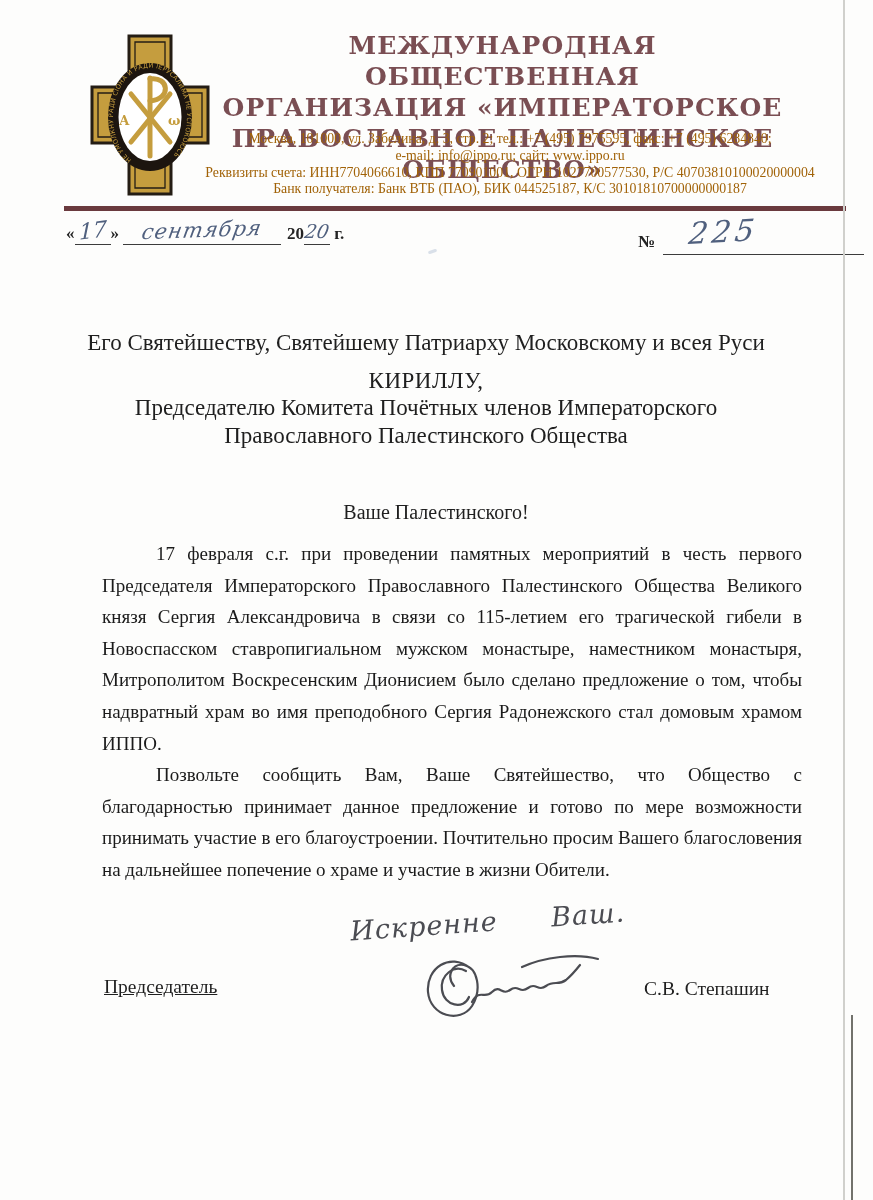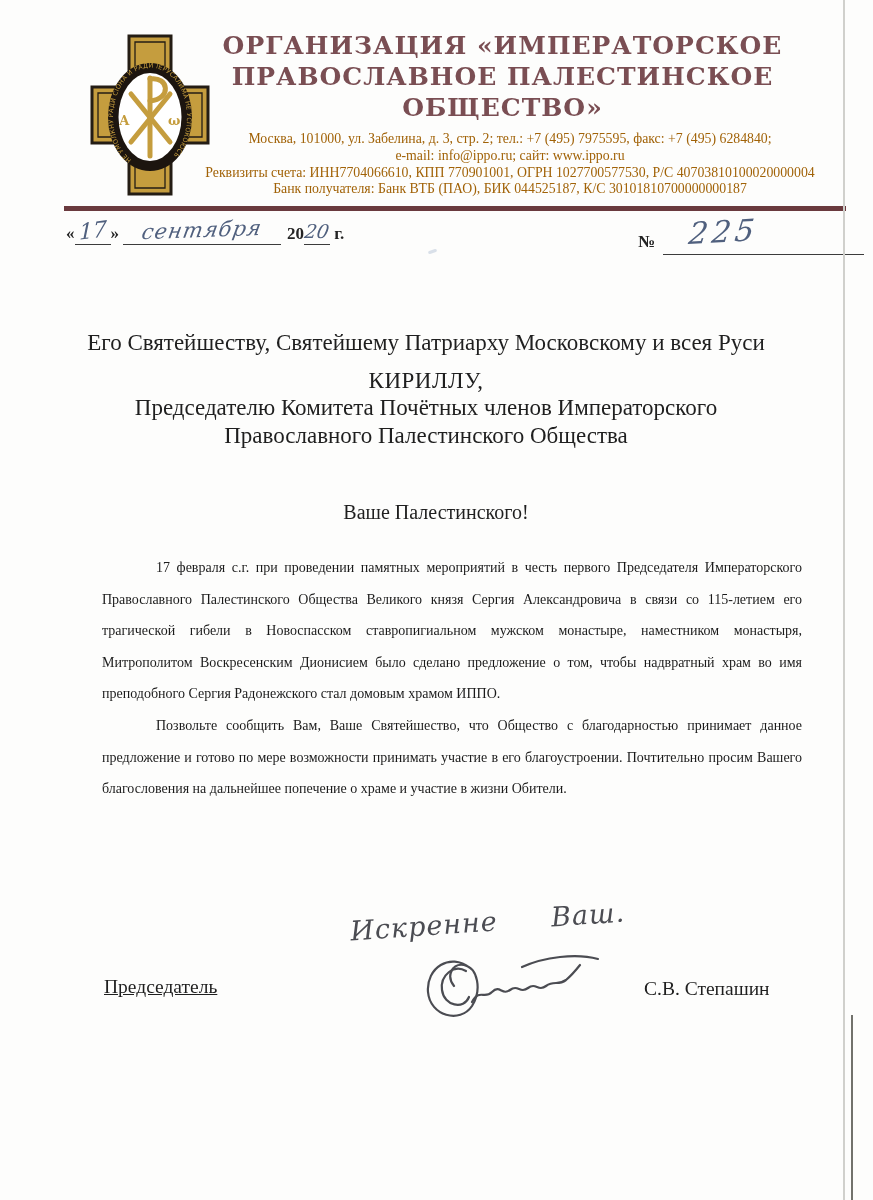"МЕЖДУНАРОДНАЯ ОБЩЕСТВЕННАЯ" div { html: none -> <div>МЕЖДУНАРОДНАЯ ОБЩЕСТВЕННАЯ</div> }
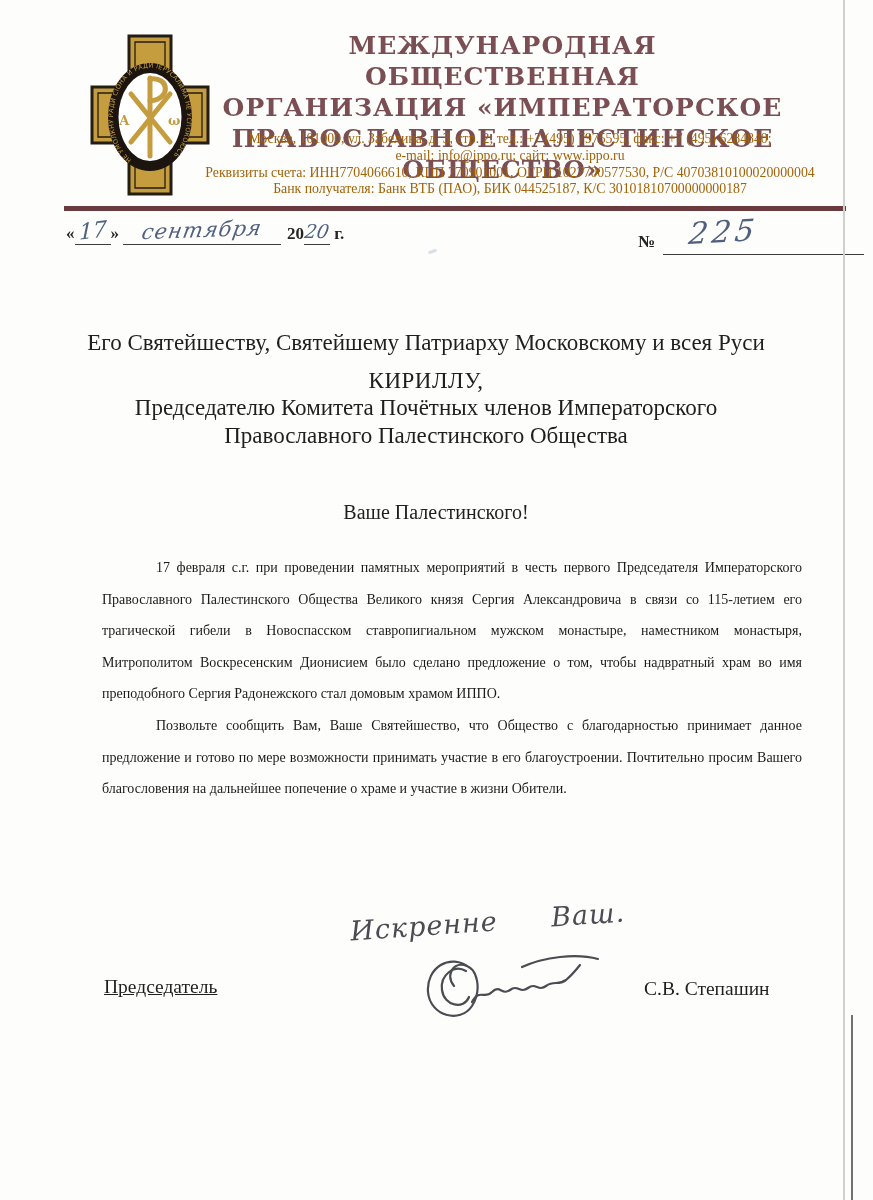"17 февраля с.г. при проведении" .body-text { font-size: 14px -> 19px; top: 552px -> 538px }
